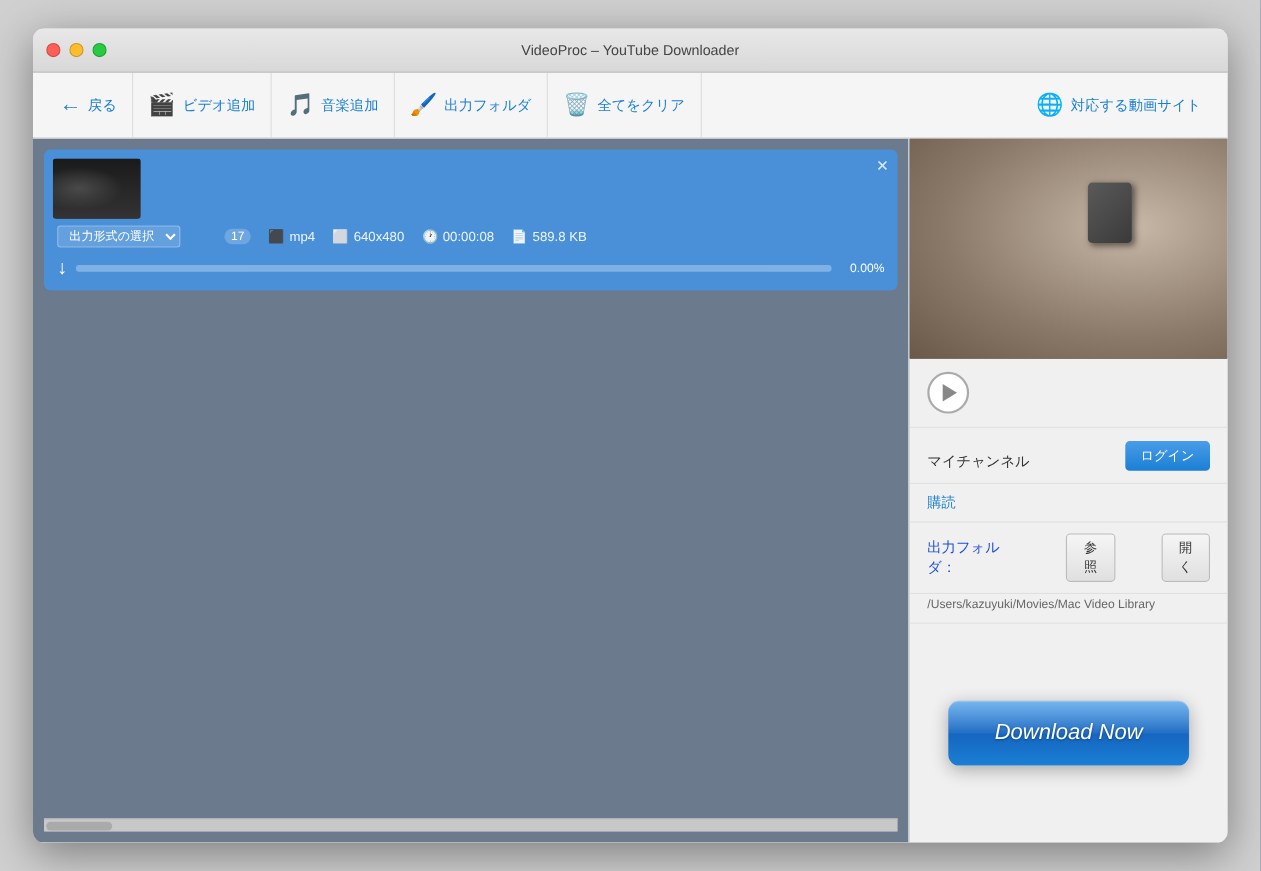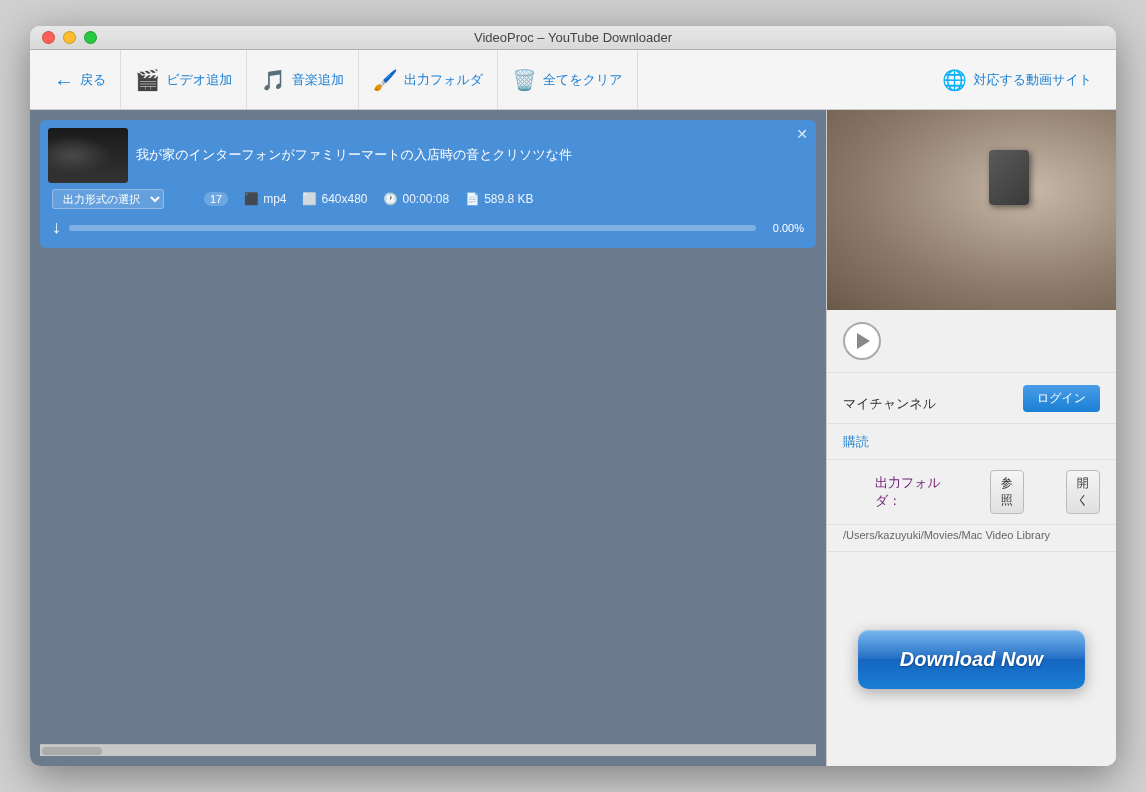"VideoProc – YouTube Downloader" .titlebar { height: 24px -> 40px }
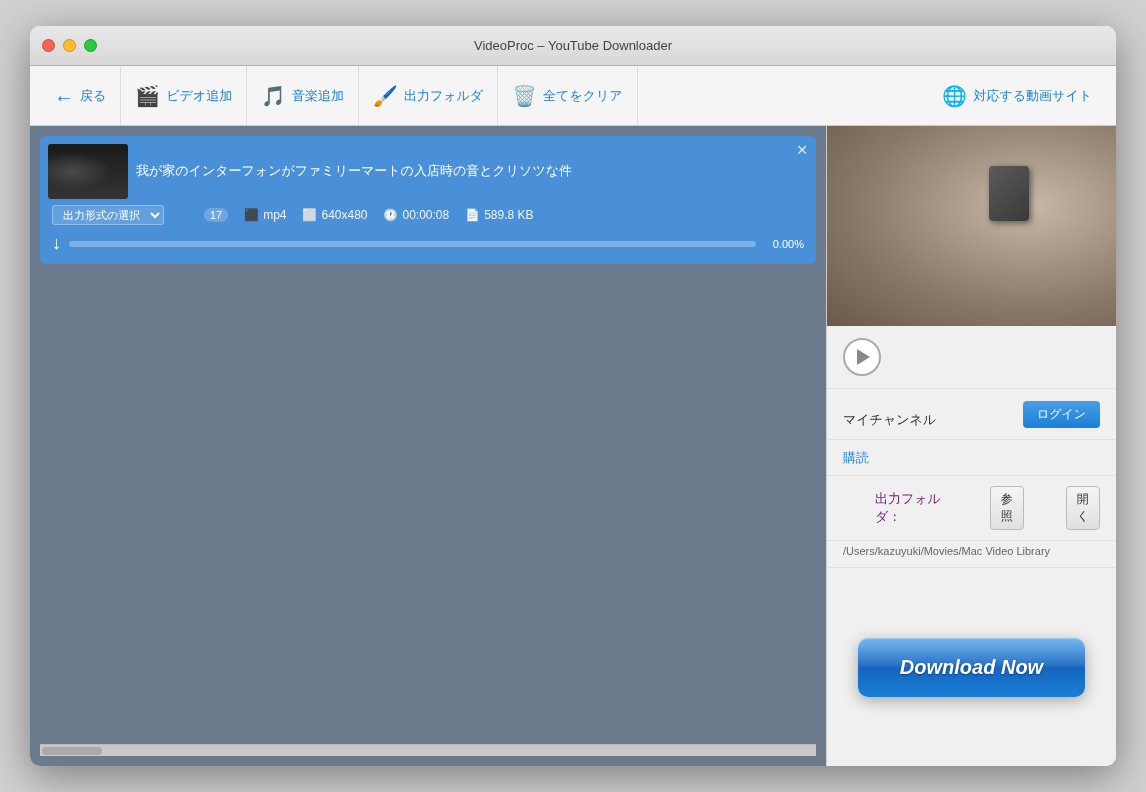"我が家のインターフォンがファミリーマートの入店時の音とクリソツな件" div.video-title { html: <div>我が家のインターフォンがファミリーマートの入店時の音とクリソツな件</div> -> none }
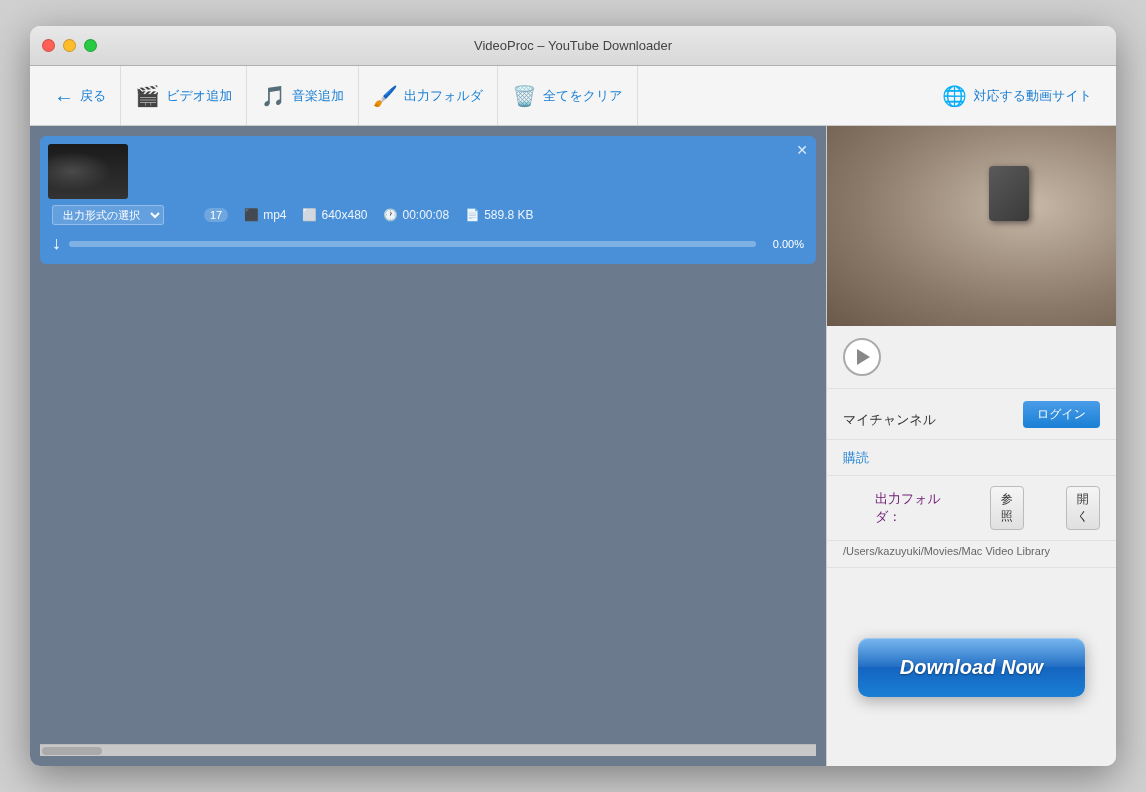"出力フォルダ：" .output-label { color: #701a75 -> #1d4ed8; margin-left: 32px -> none }
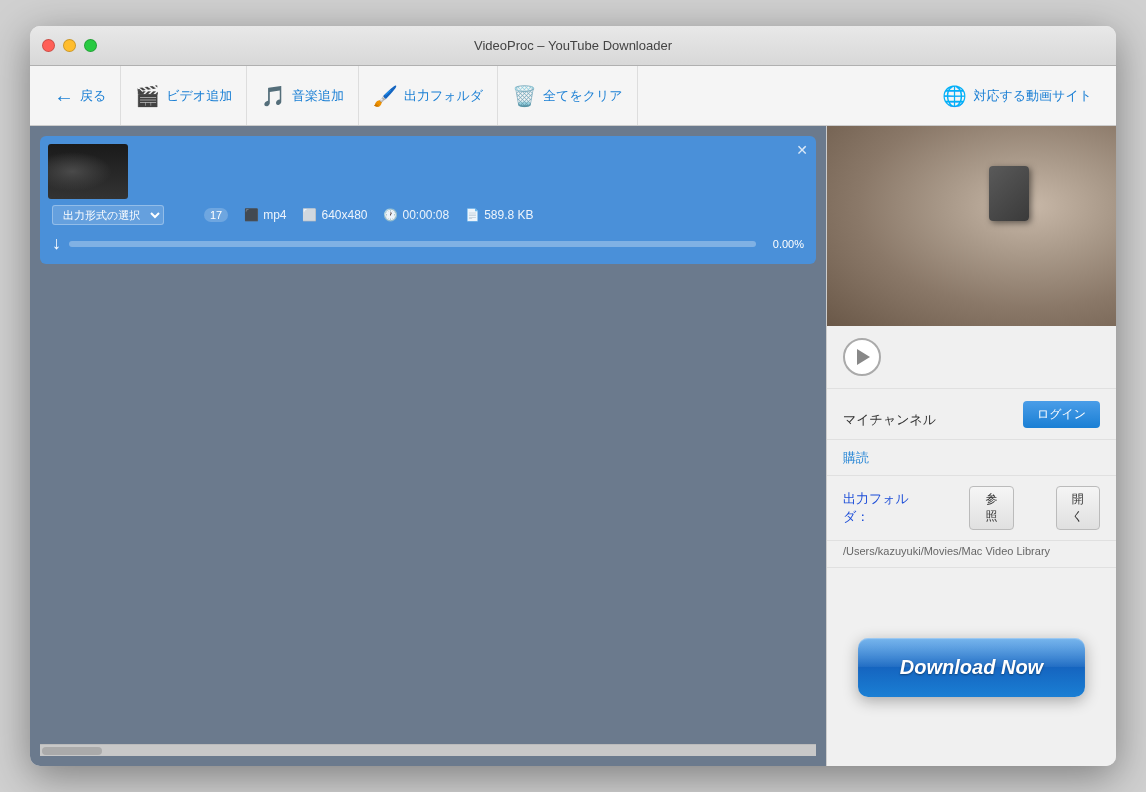"Download Now" .download-now-text { font-weight: bold -> normal }
